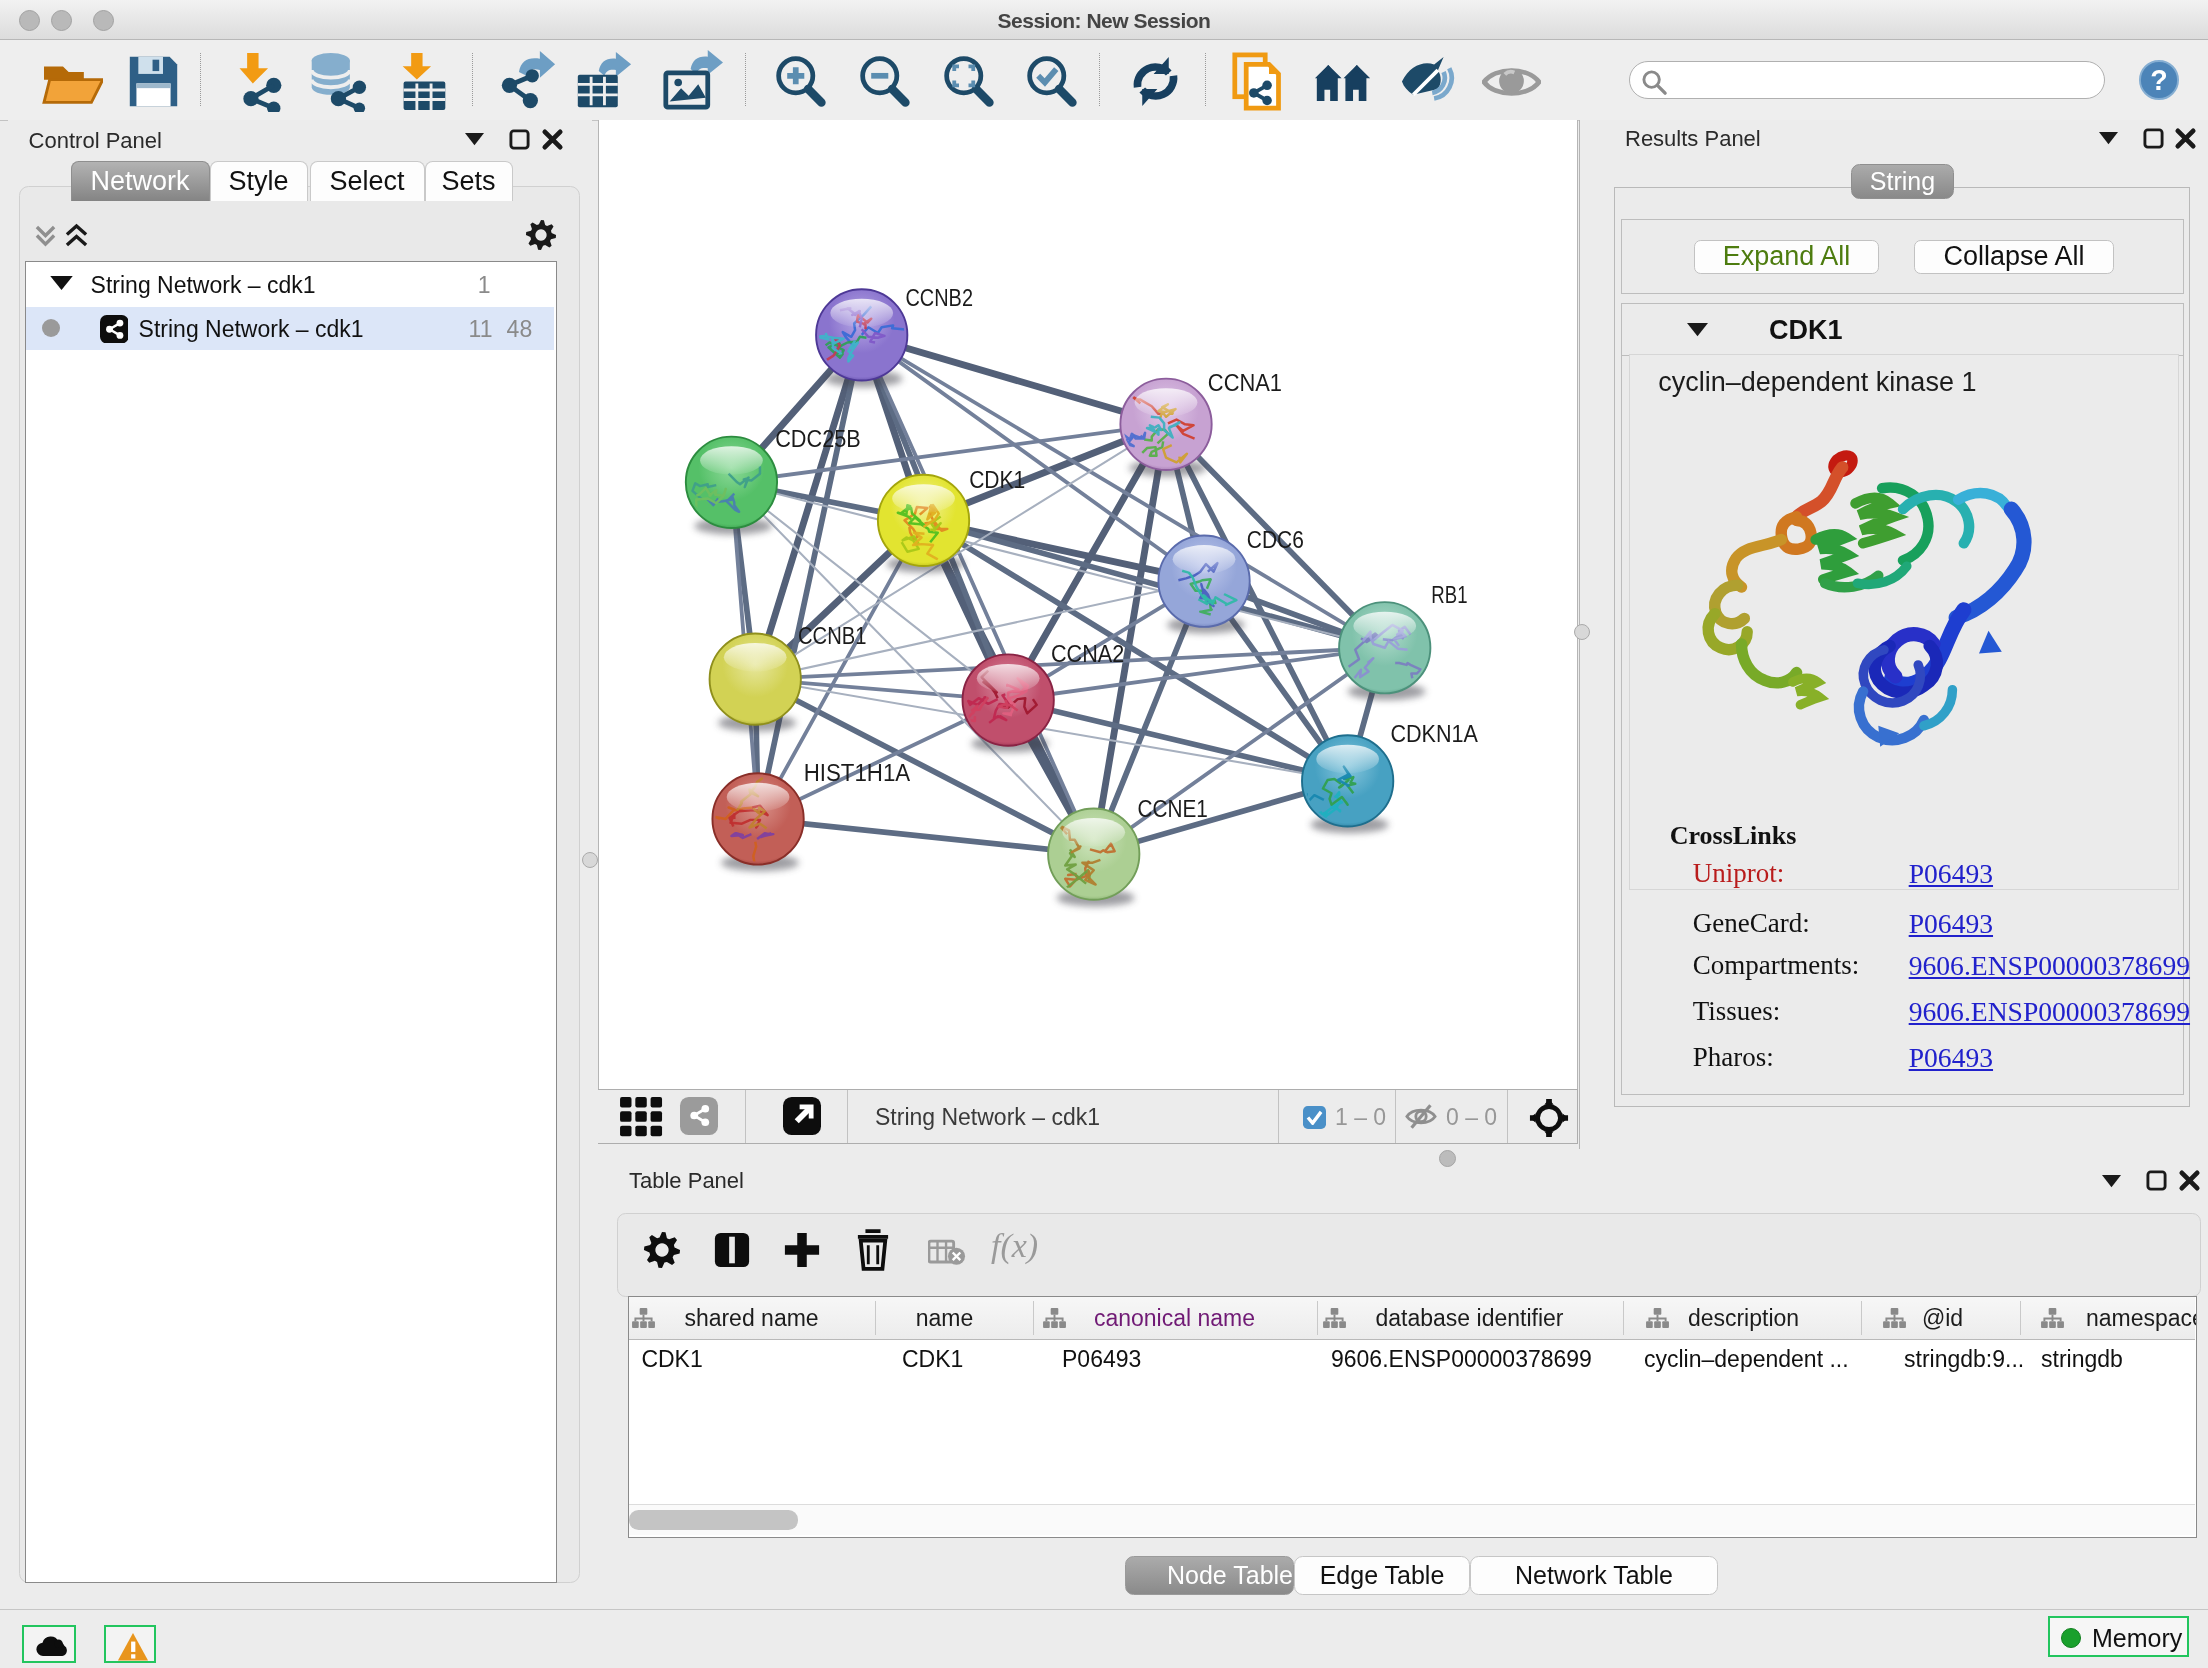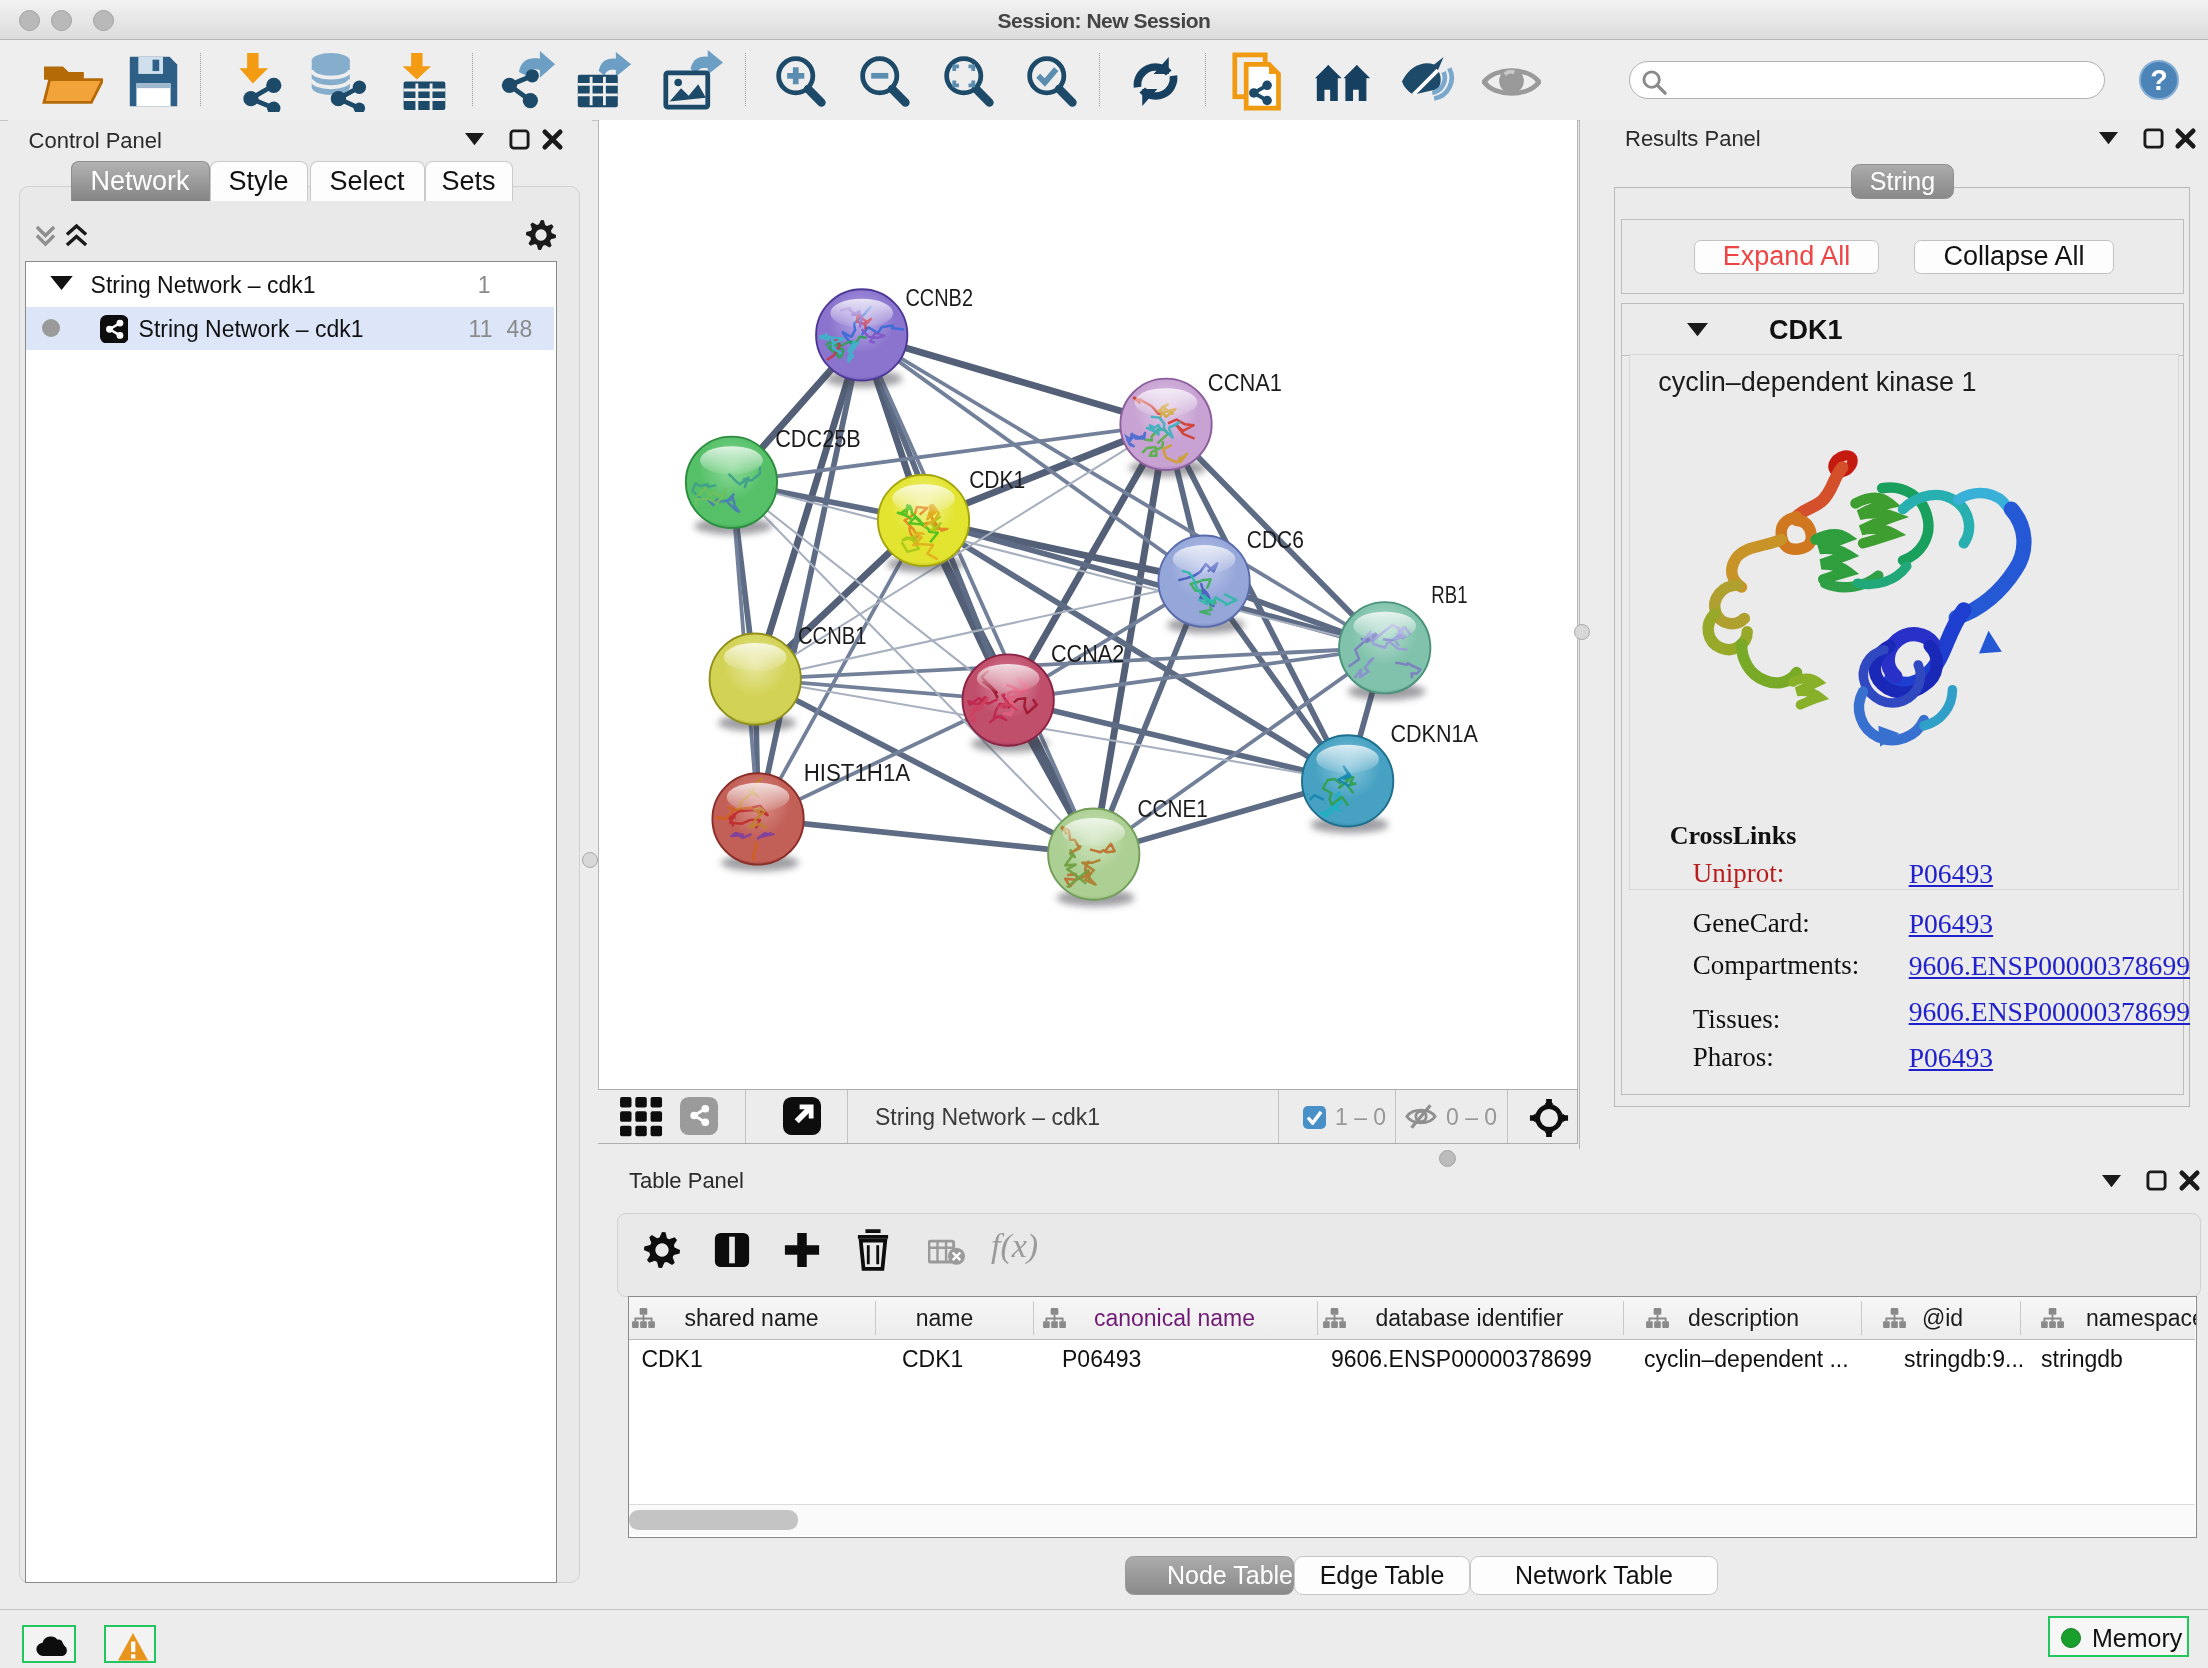"Expand All" div { color: #ef4444 -> #4d7c0f }
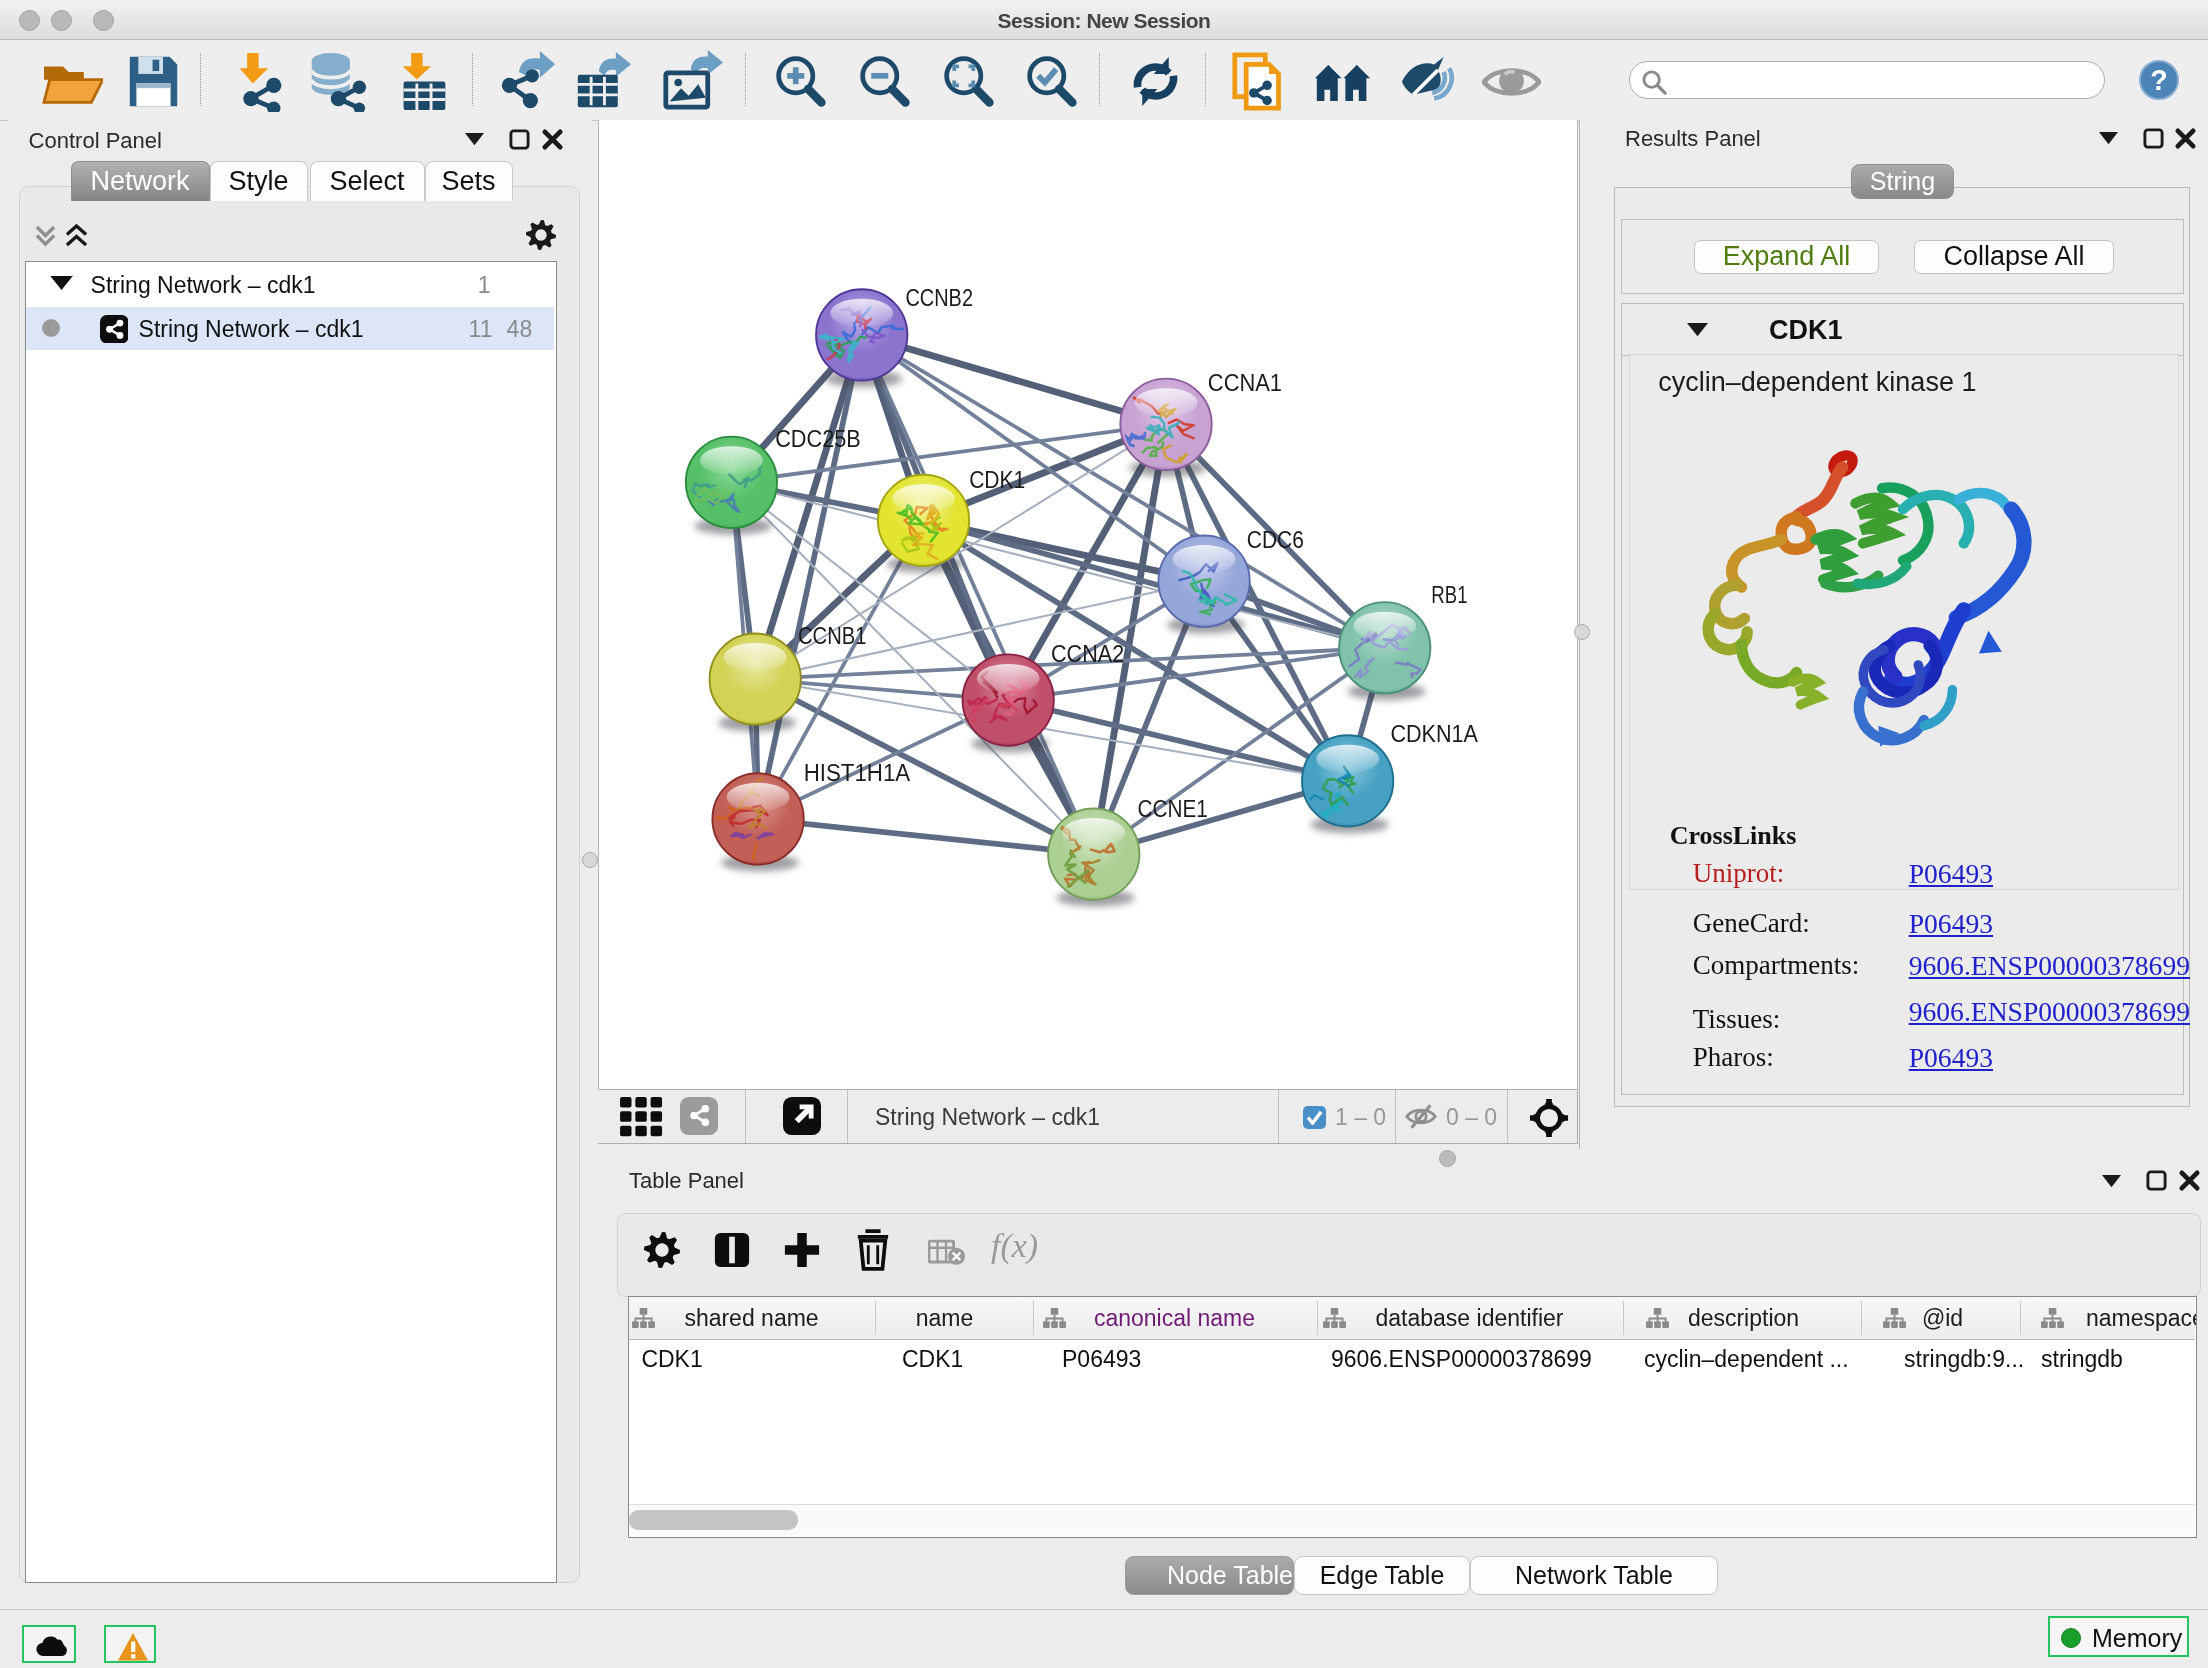"Tissues:" div.serif { margin-top: 8px -> none }
